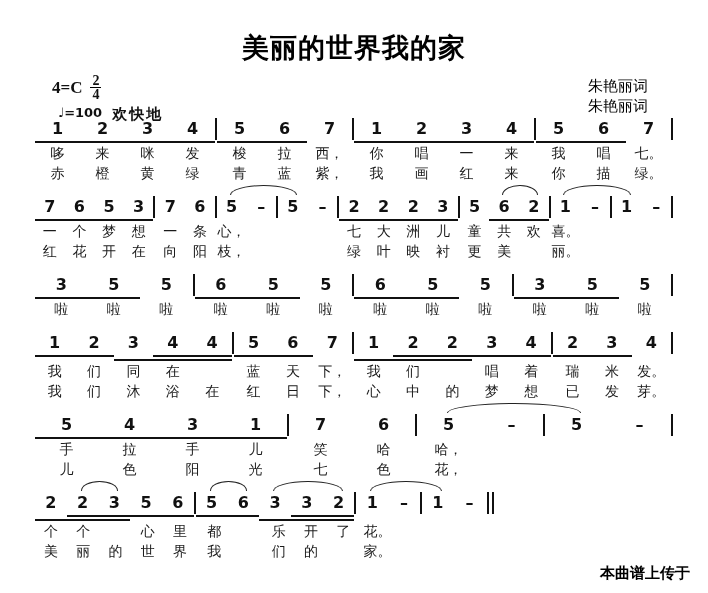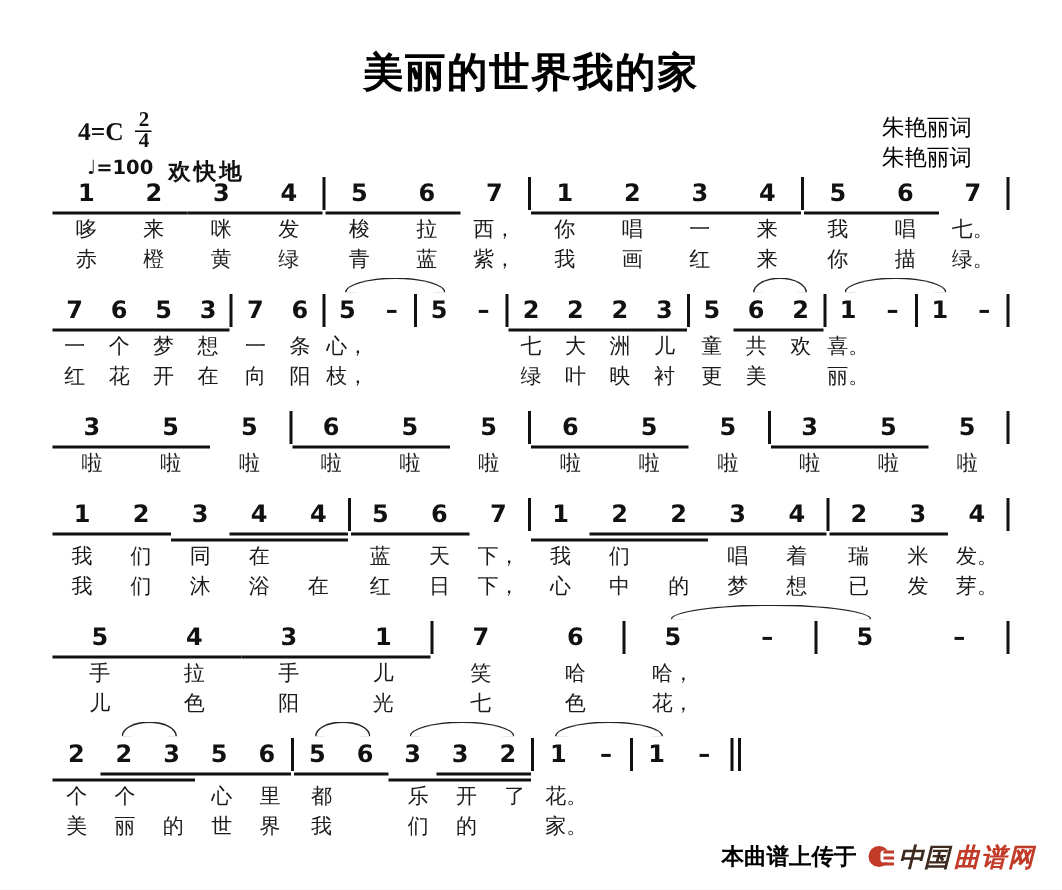"中国" span.brand { html: <span> <span> <i></i> <i></i> <i></i> <i></i> <i></i> </span> <span>中国</span> <span>曲谱网</span> </span> -> none }
